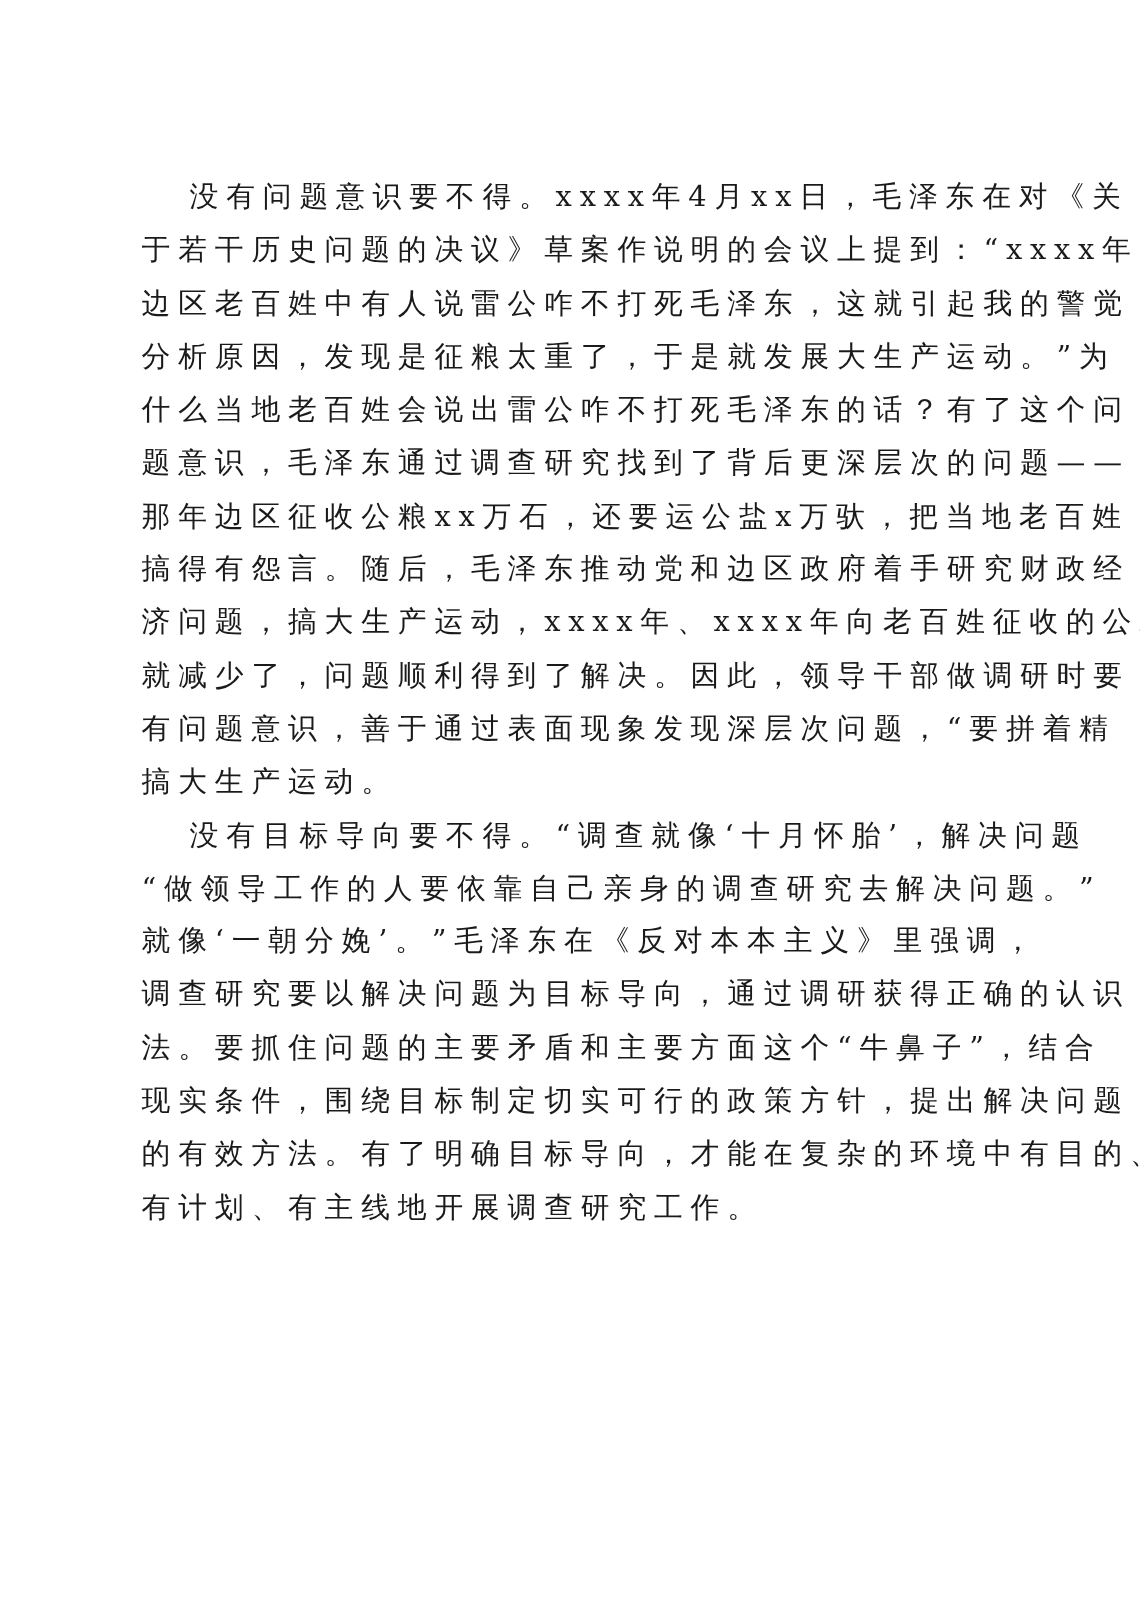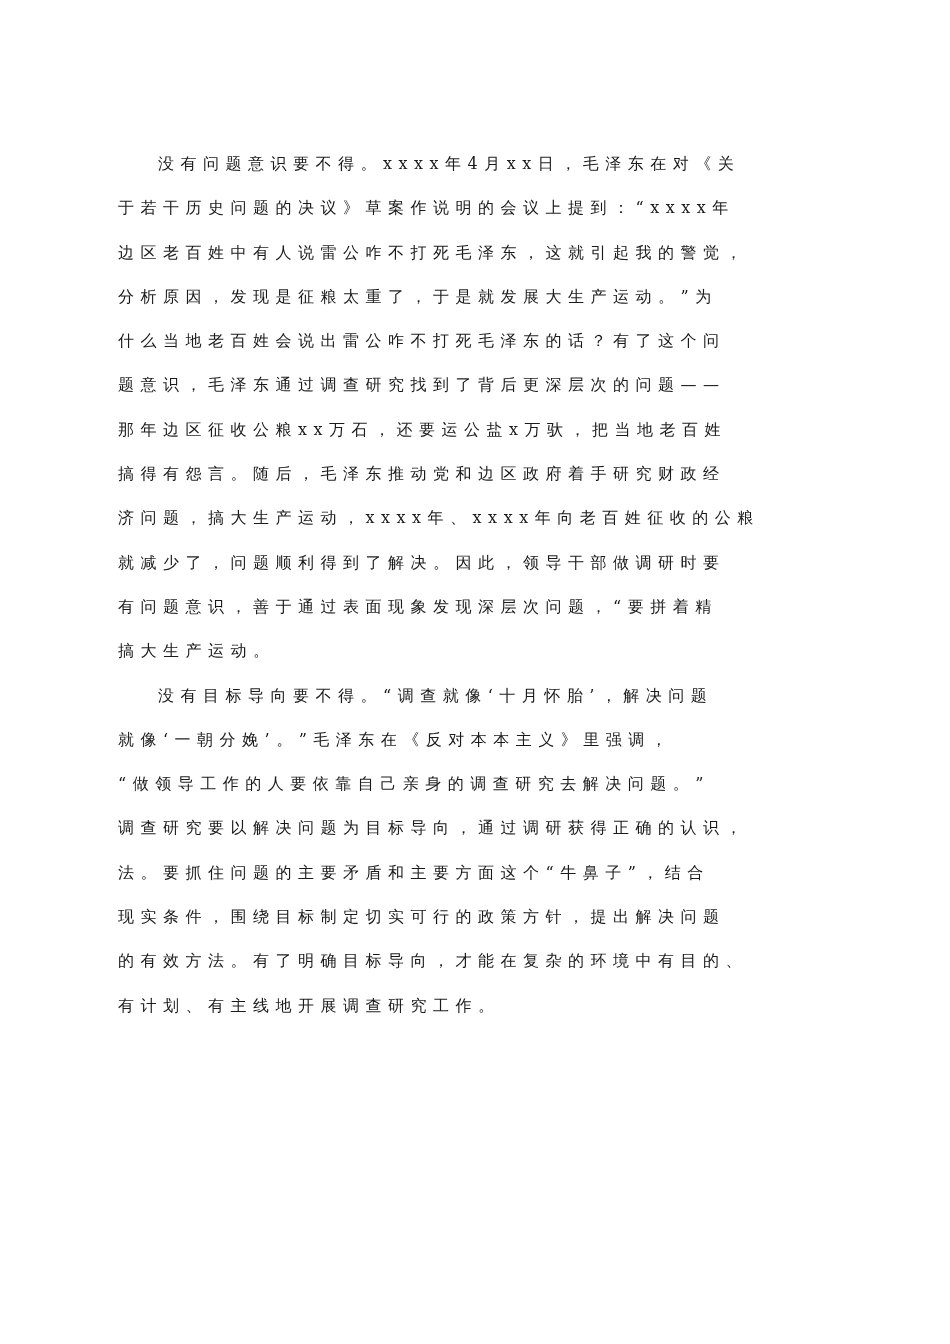"没有问题意识要不得。xxxx年4月xx日，毛泽东在对《关" .line { font-size: 16px -> 24px }
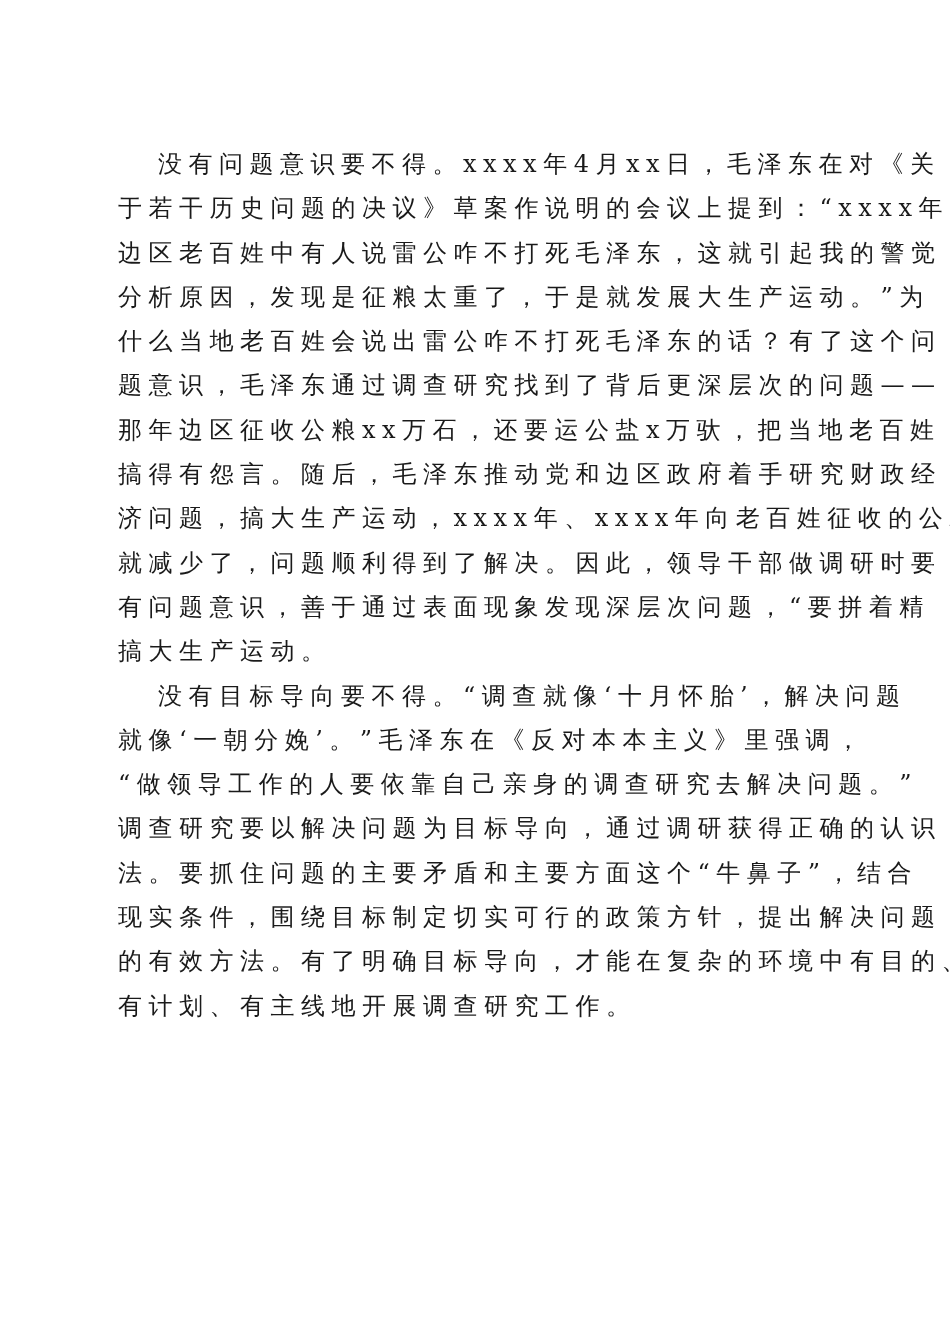"就像‘一朝分娩’。”毛泽东在《反对本本主义》里强调，" span.line { order: before "“做领导工作的人要依靠自己亲身的调查研究去解决问题。”" -> after "“做领导工作的人要依靠自己亲身的调查研究去解决问题。”" }
